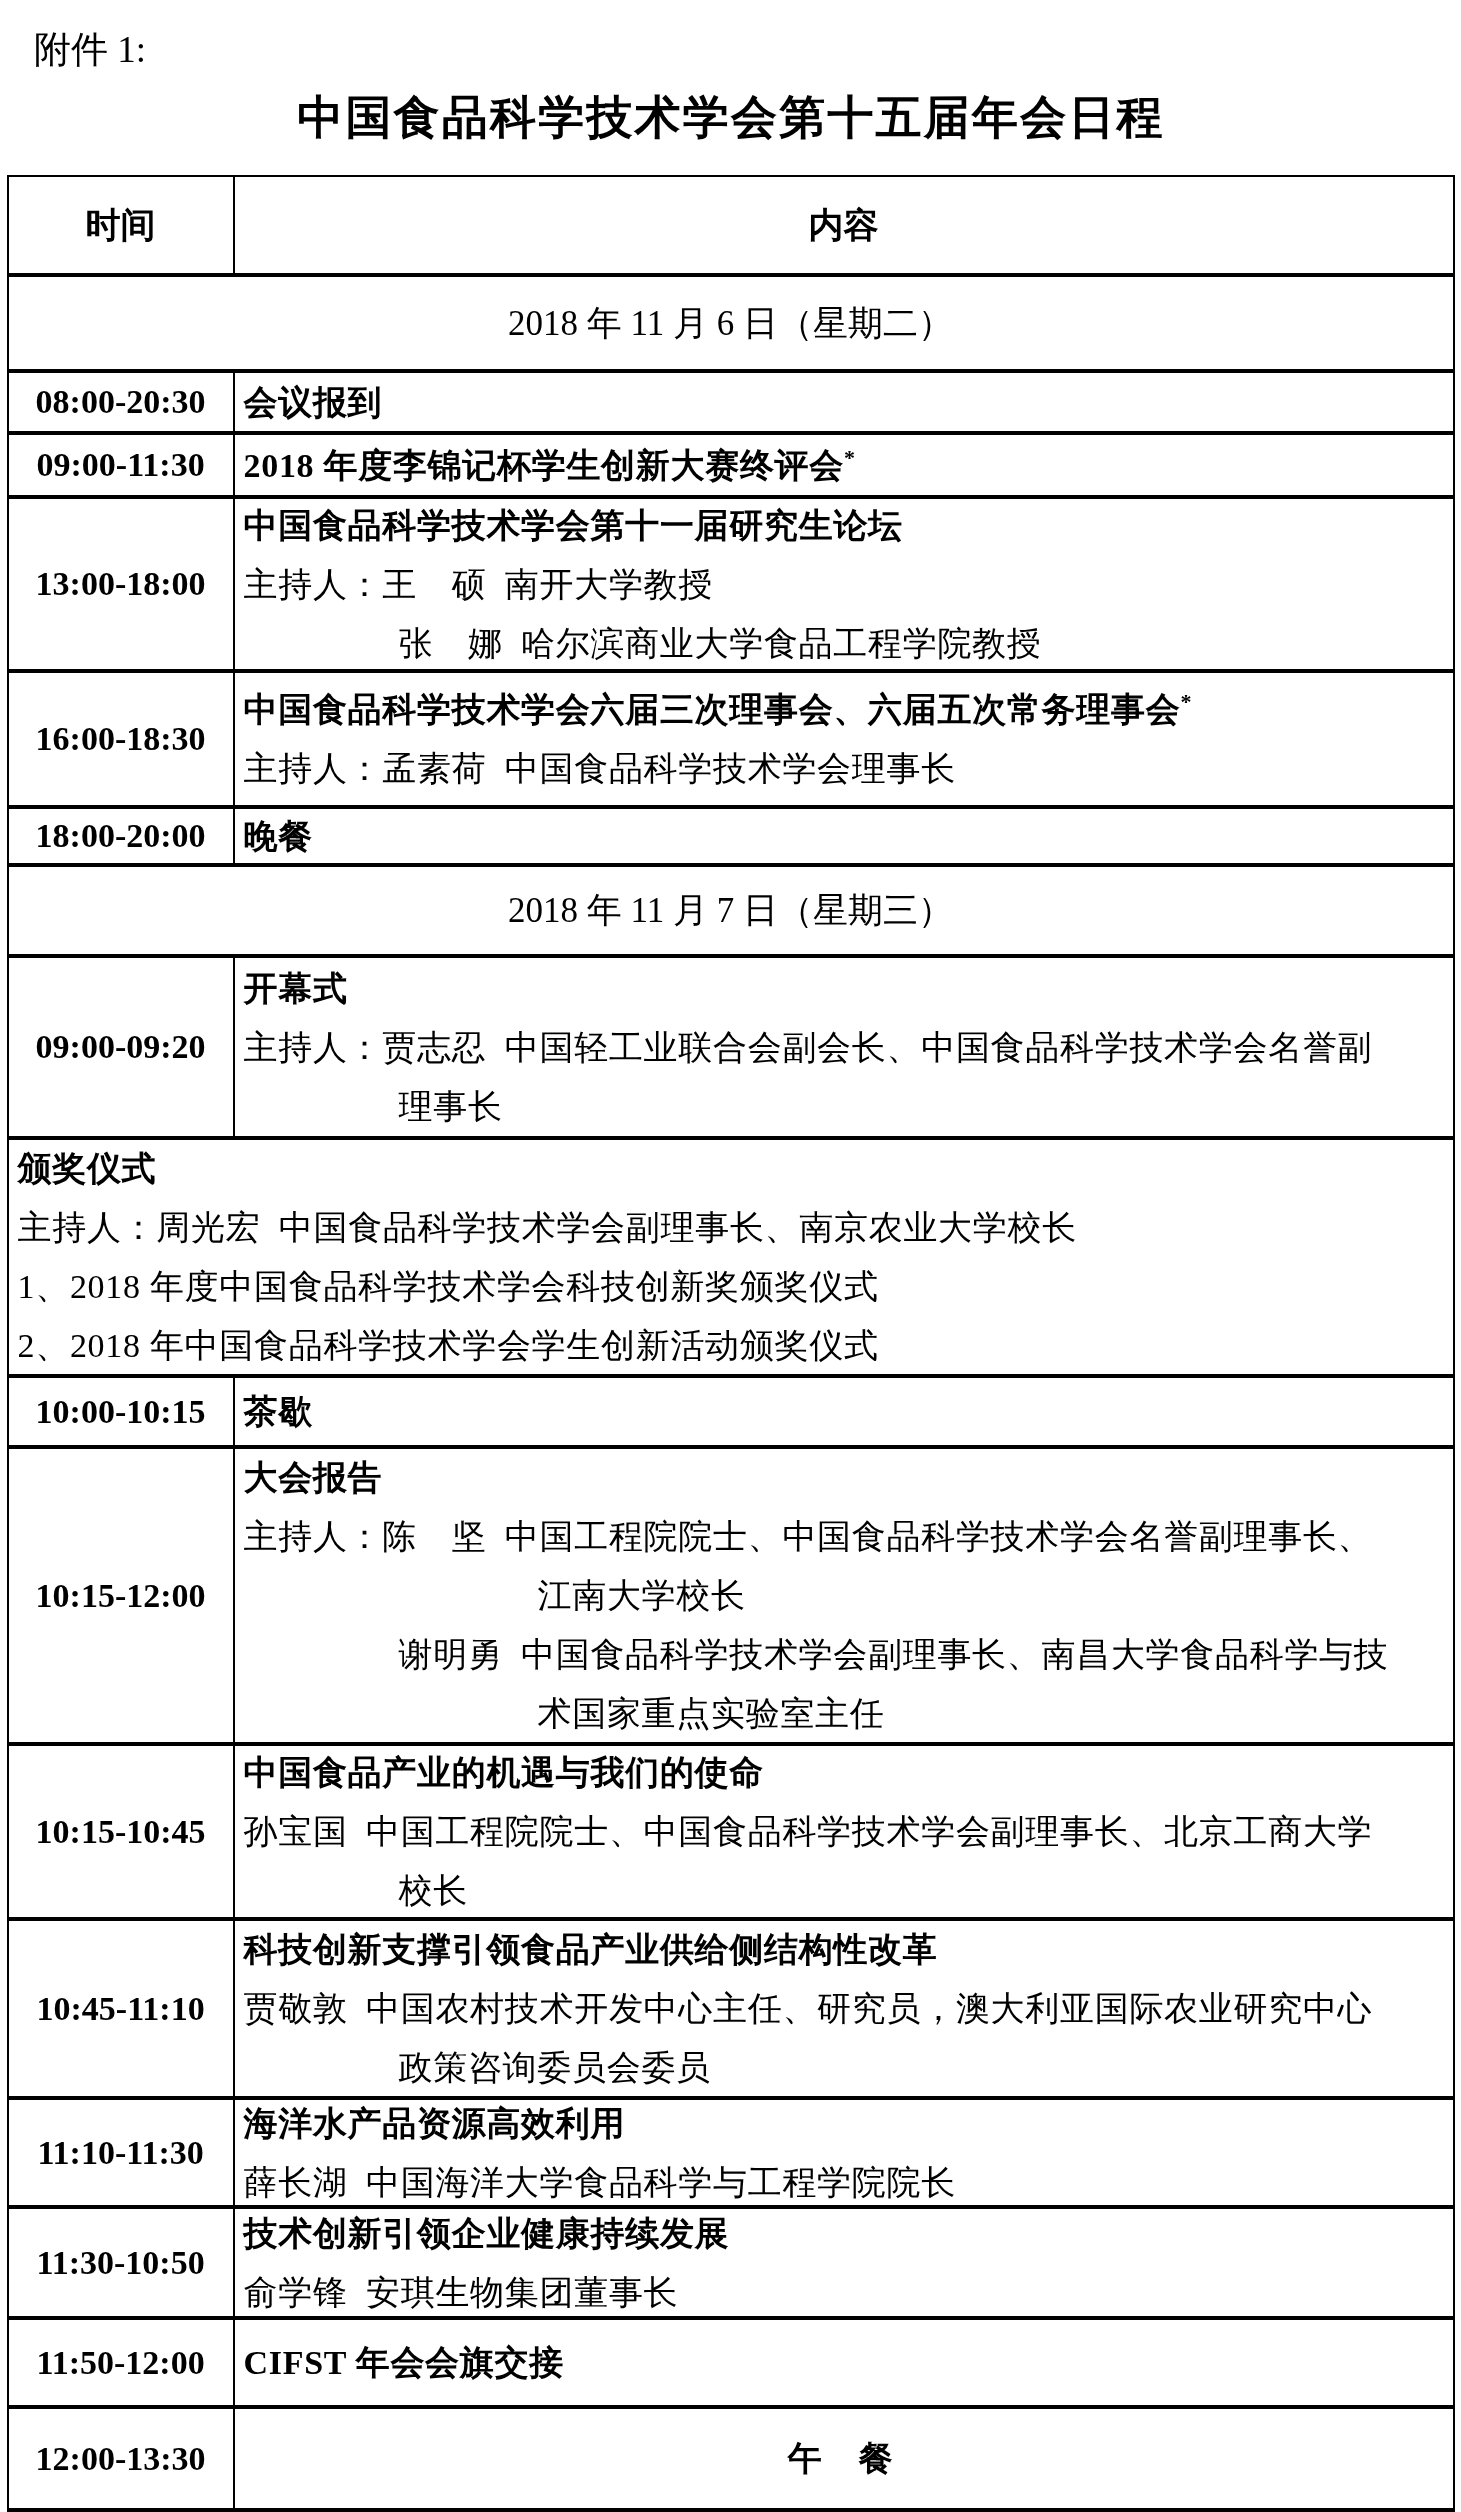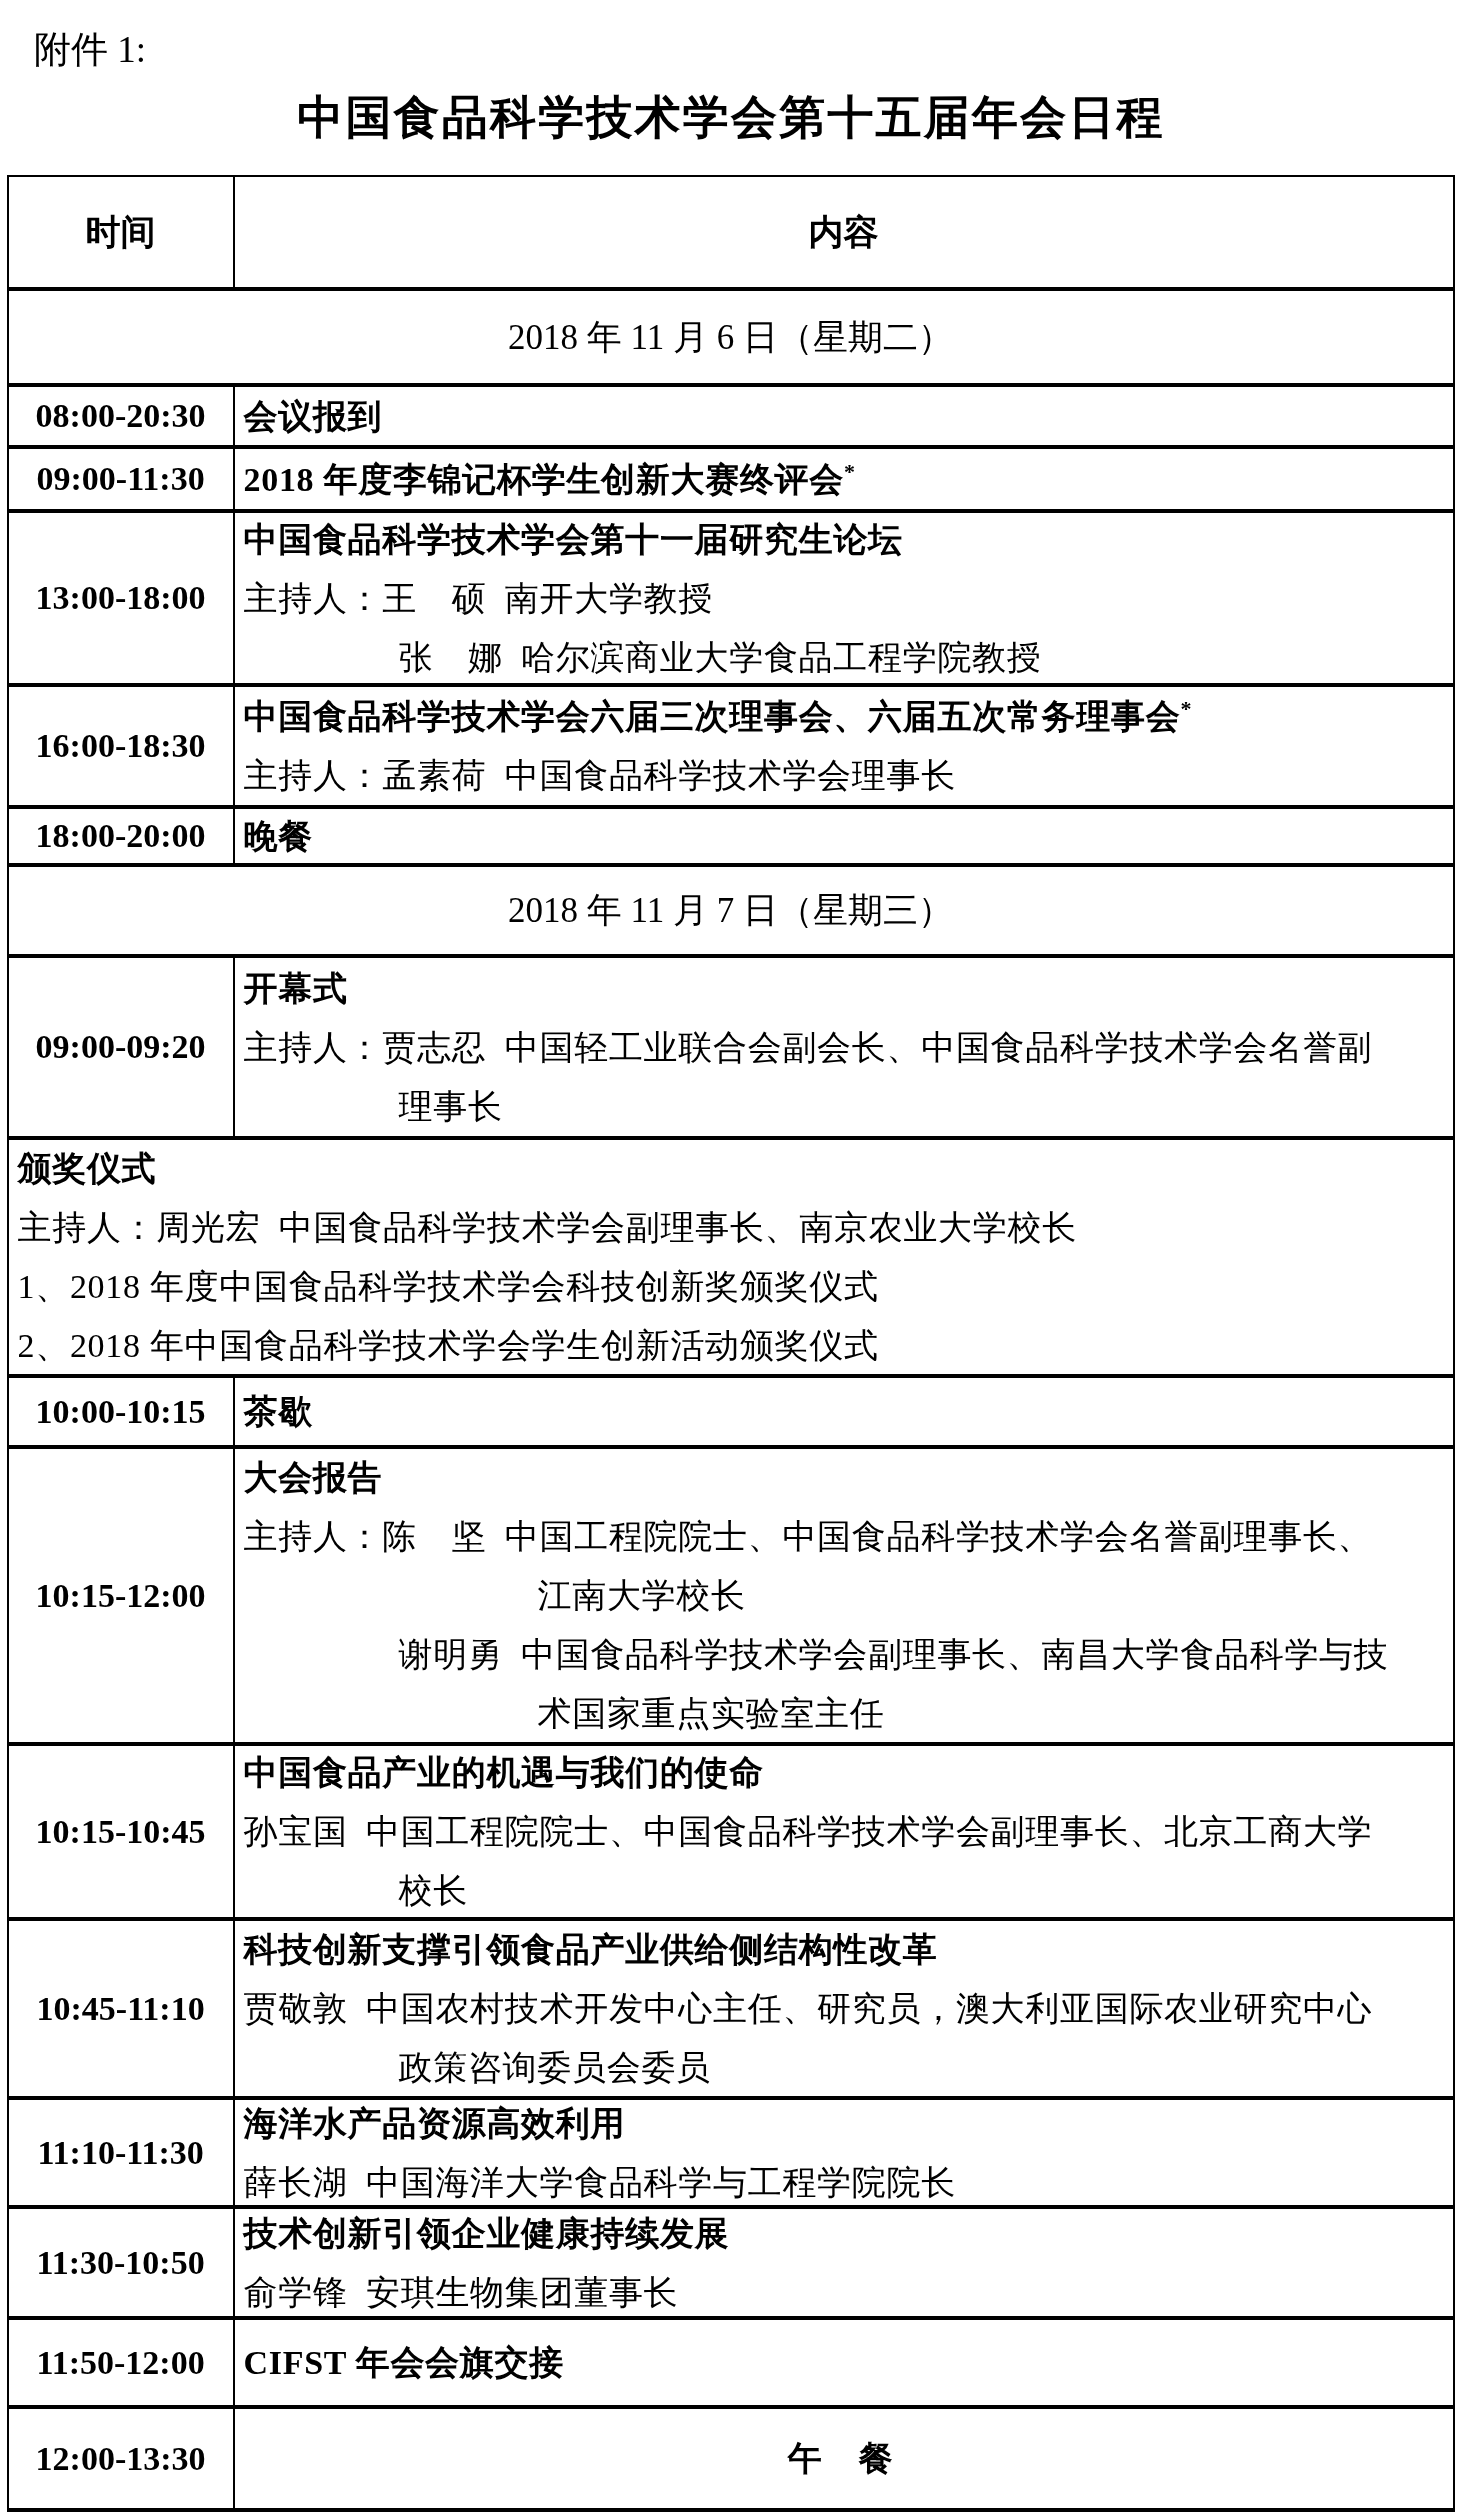"时间" div.row { height: 114px -> 100px }
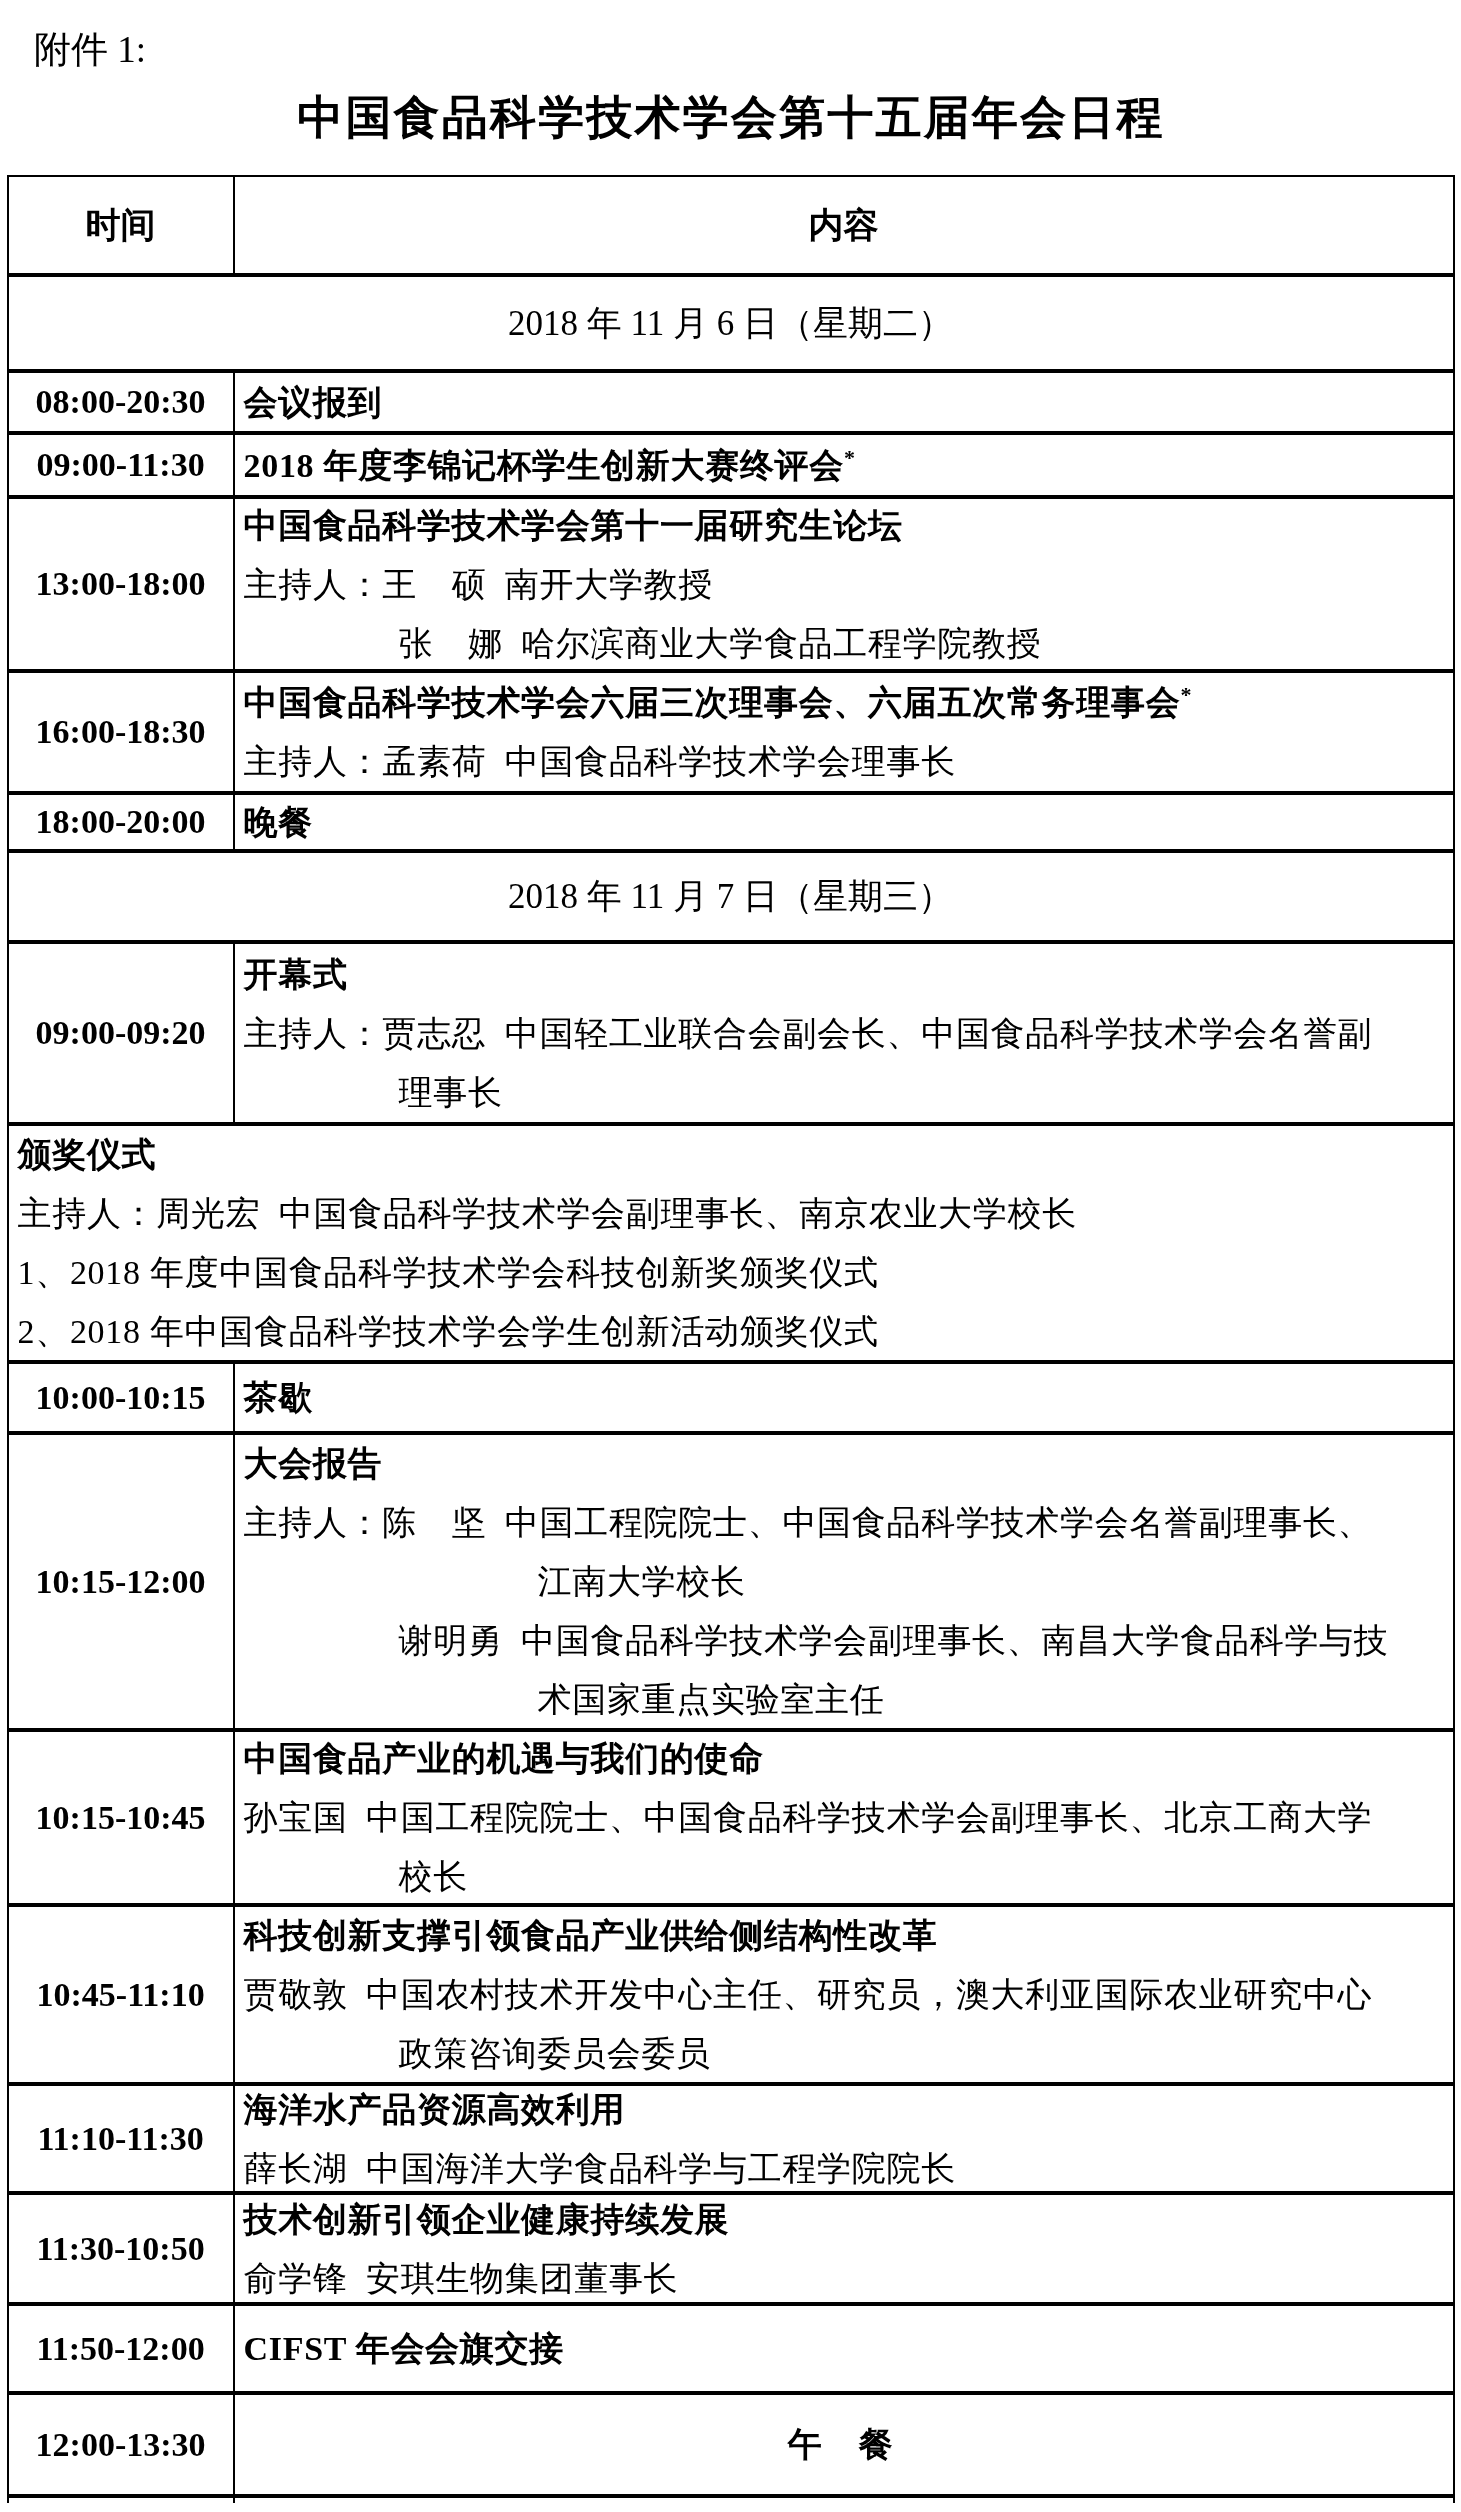"16:00-18:30" div.row { height: 122px -> 136px }
